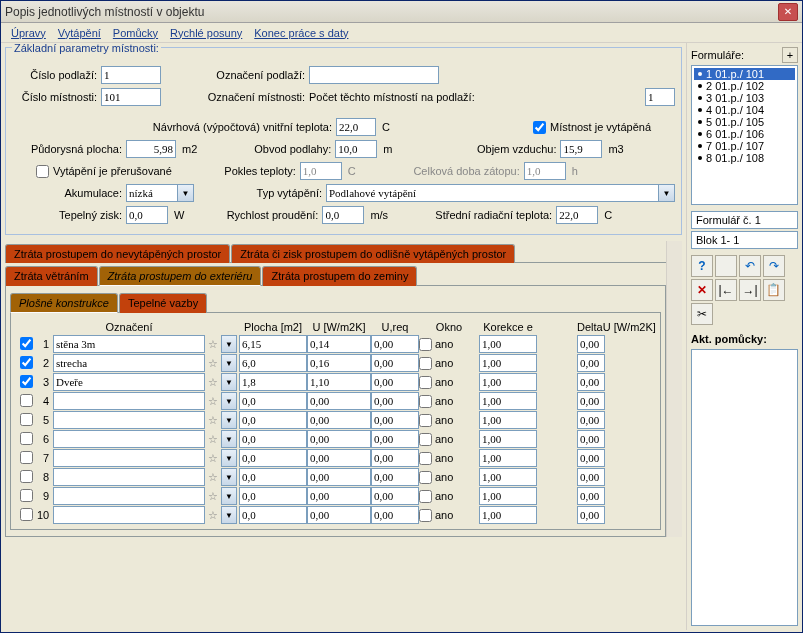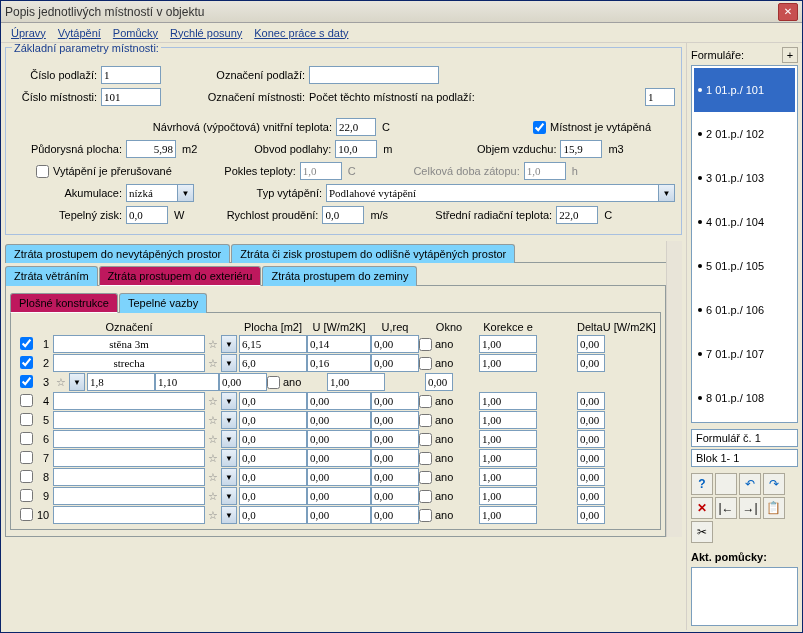"1 01.p./ 101" .formlist-item { padding: 16px 4px -> 0 4px }
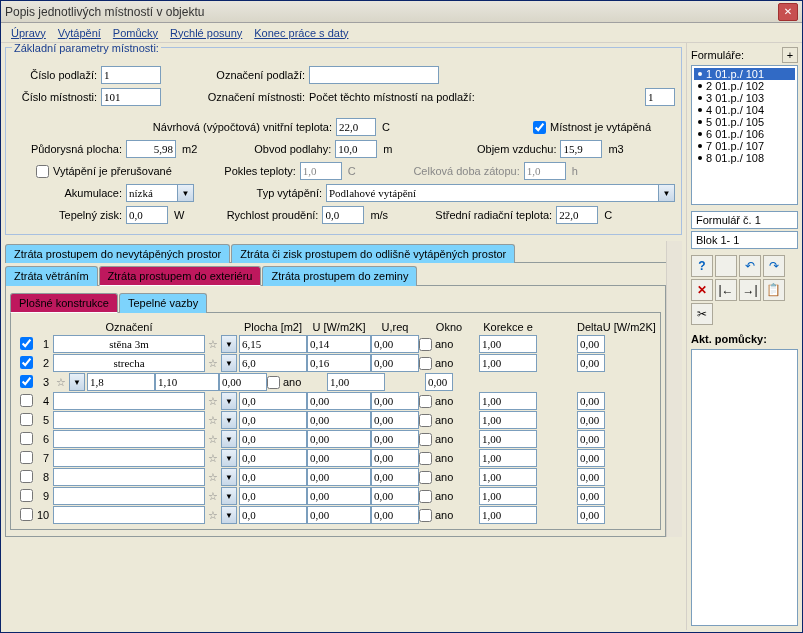"Ztráta prostupem do nevytápěných prostor" .tab { background: #7dd3fc -> #c2410c }
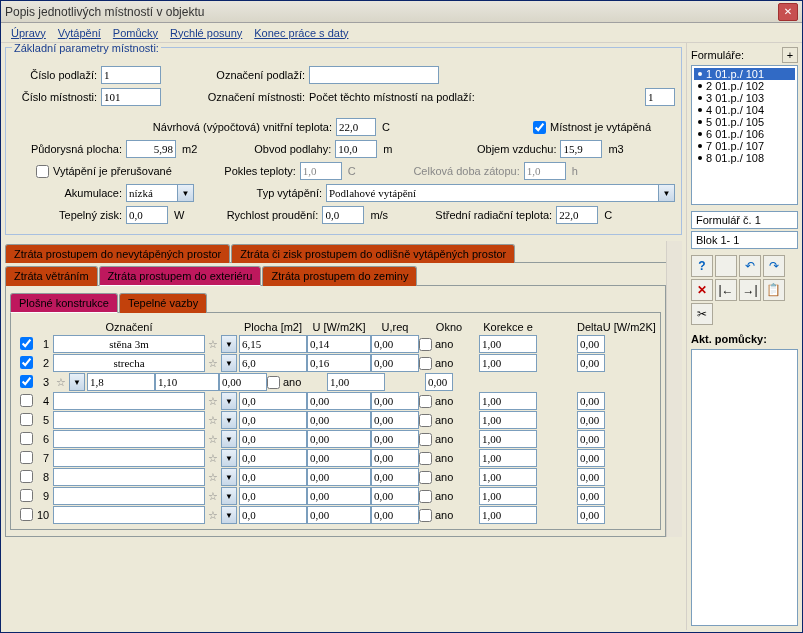"Ztráta prostupem do exteriéru" .tab.active { background: #be185d -> #a16207; font-style: none -> italic }
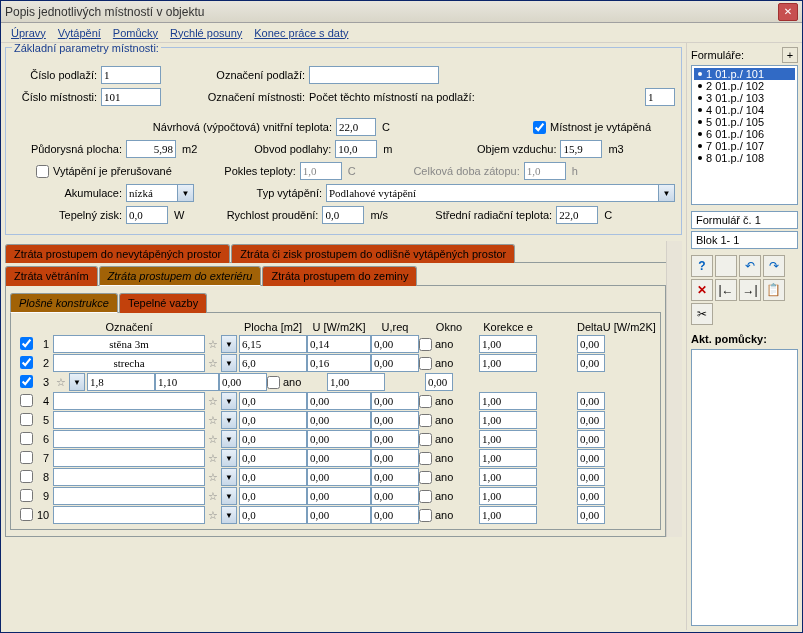"stěna 3m" .col-name input { text-align: center -> none }
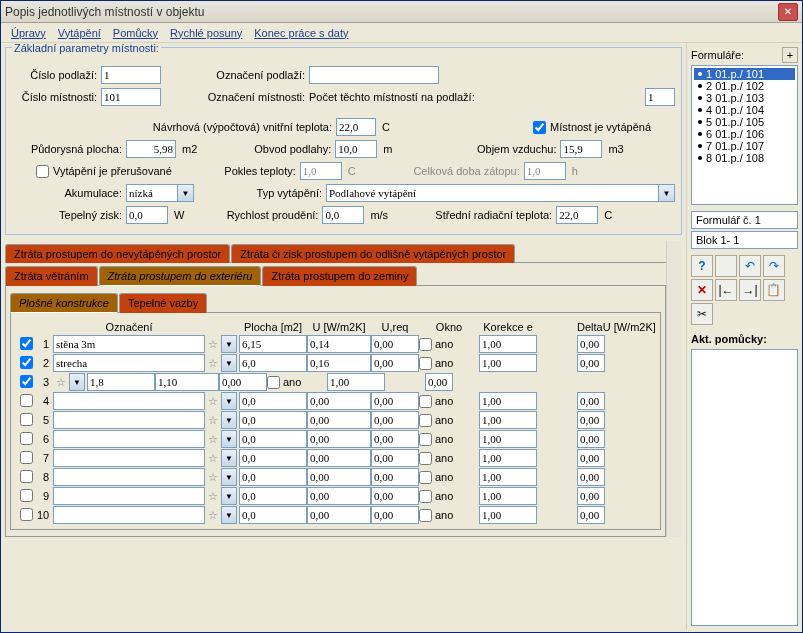"Dveře" div.col-name { html: none -> <div><input></div> }
